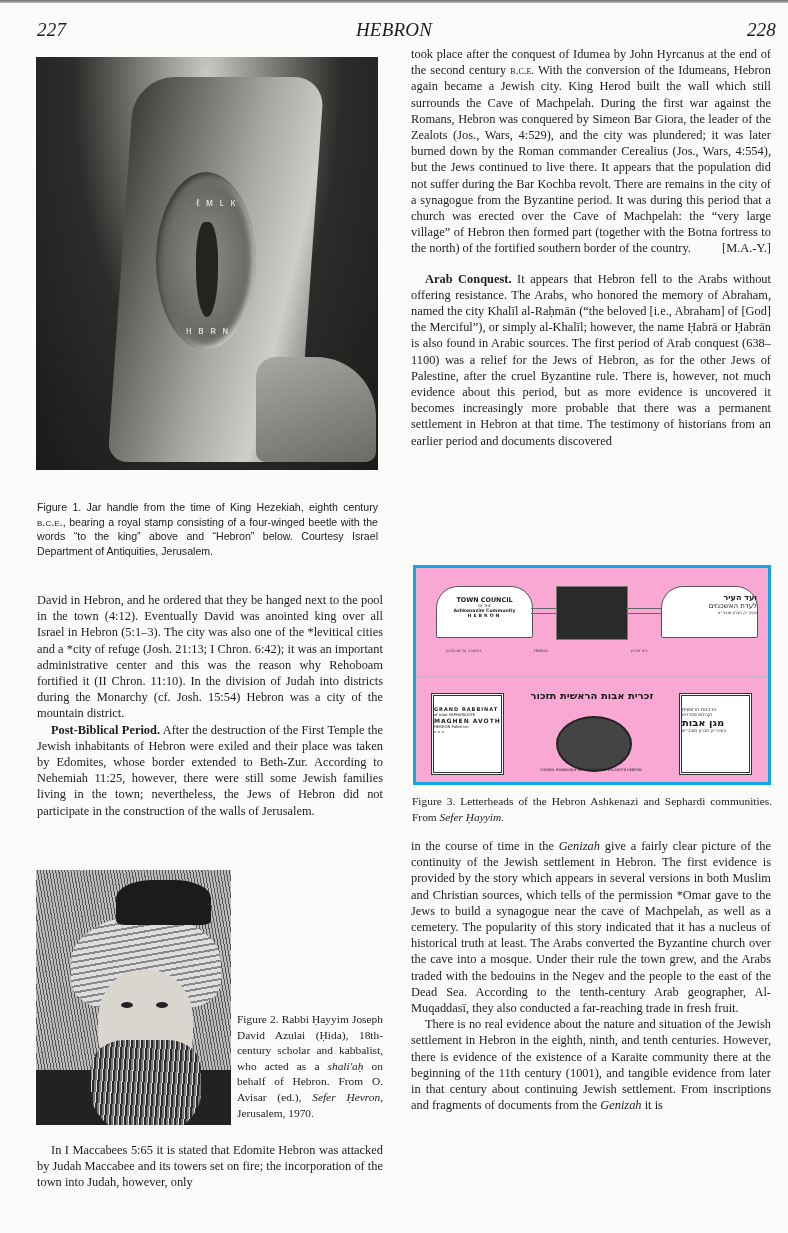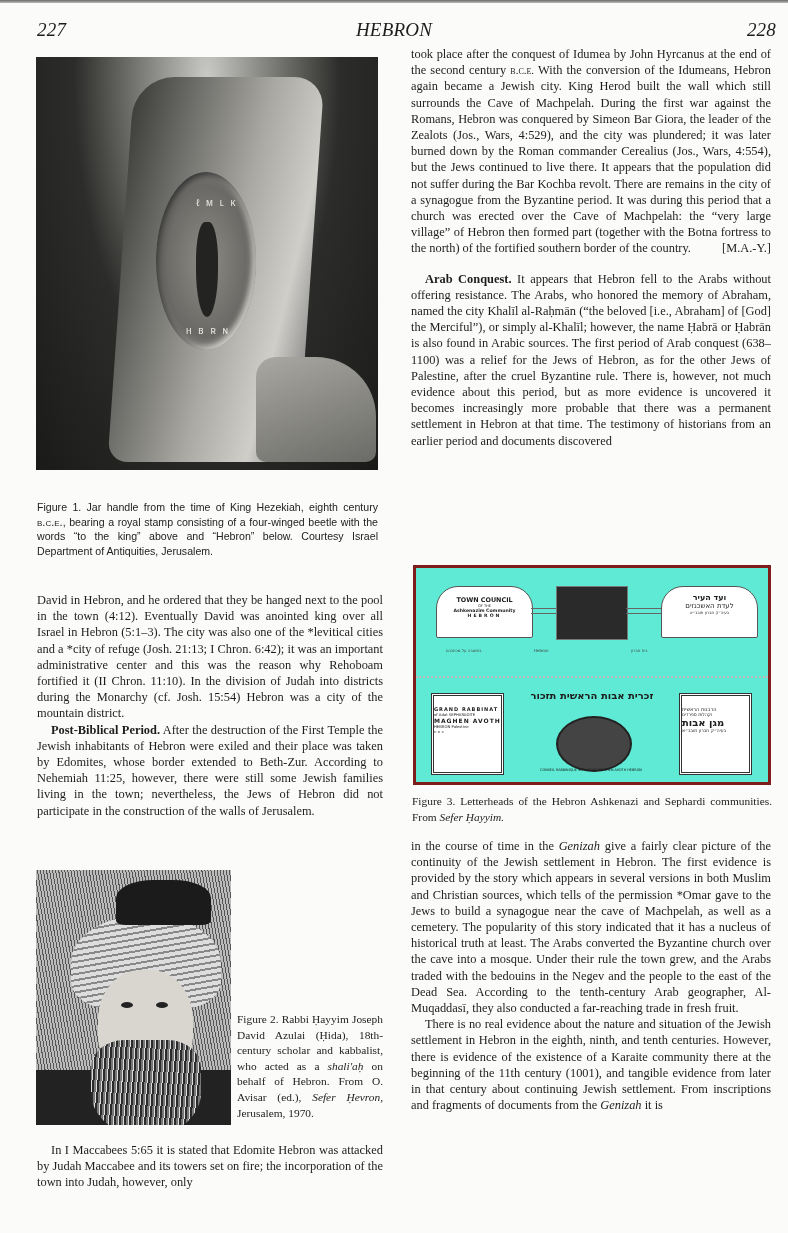"TOWN COUNCIL" .fig3 { background: #5eead4 -> #f9a8d4; border: 3px solid #7f1d1d -> 3px solid #0ea5e9 }
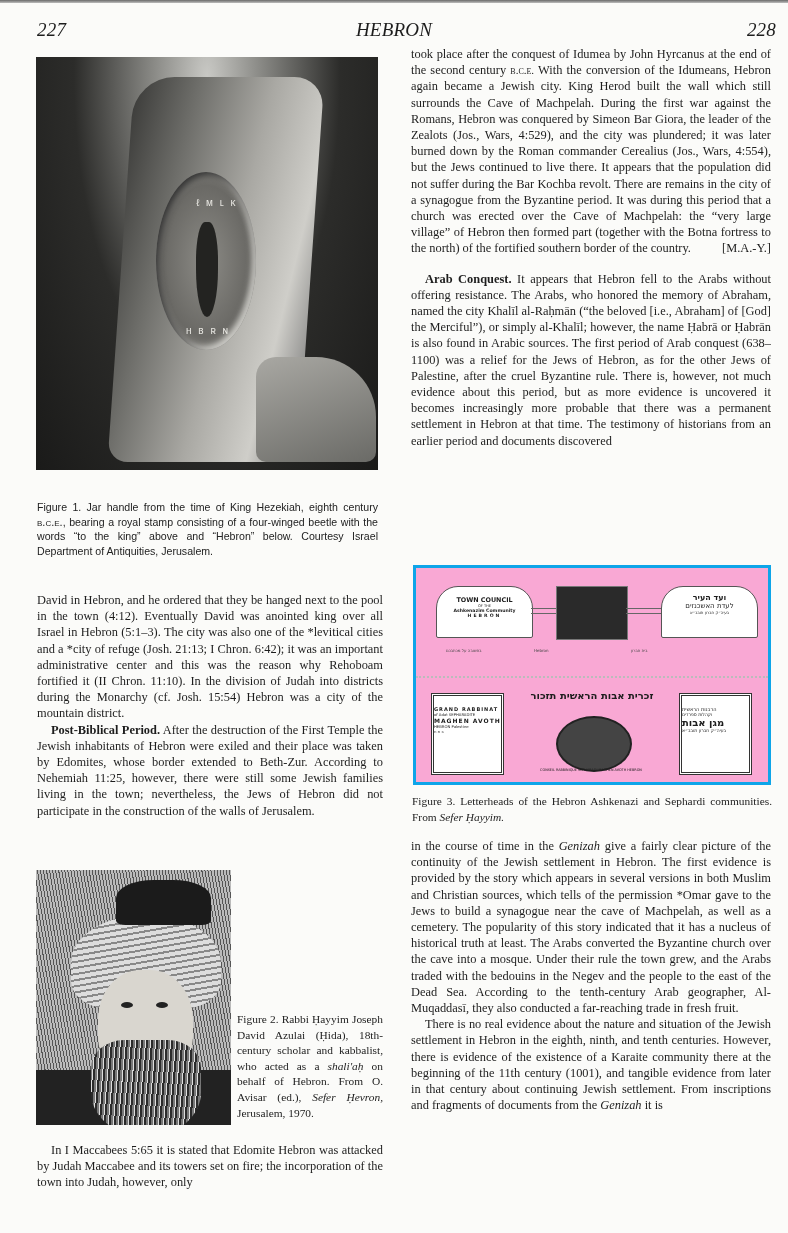"ועד העיר" .lh-b { text-align: none -> right }
